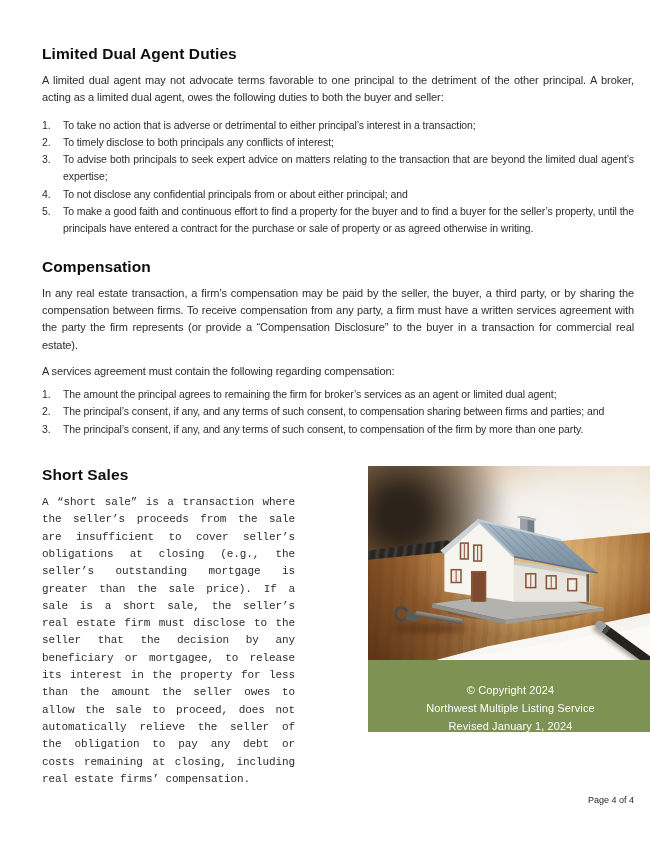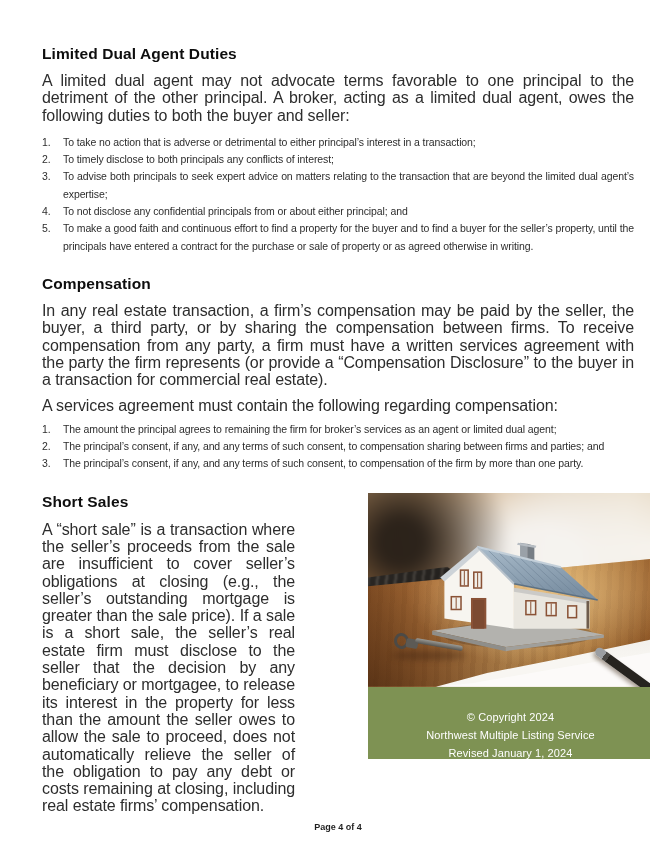"A limited dual agent may" p.body-text { font-size: 16px -> 11px }
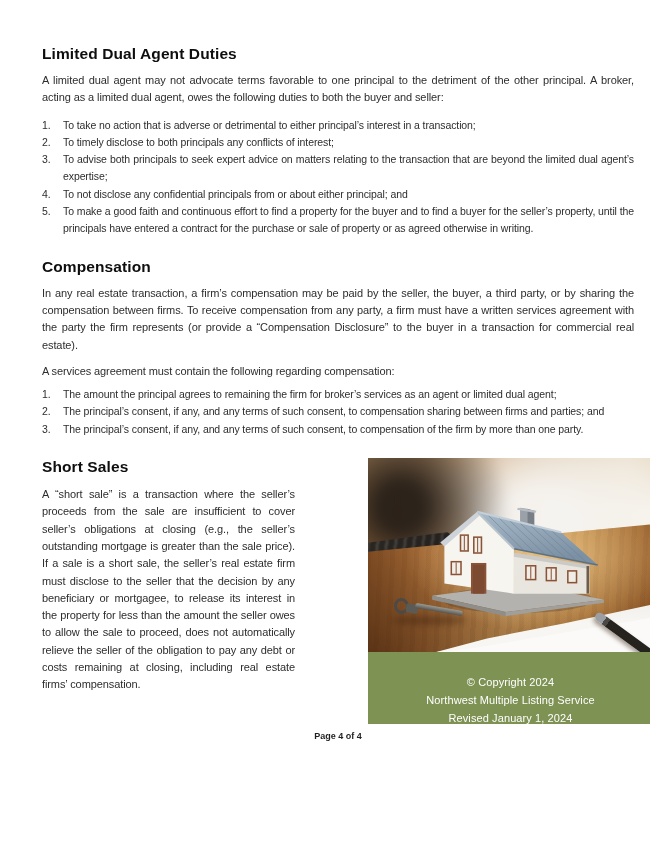"Short Sales" .ss-row { margin-top: 20px -> 28px }
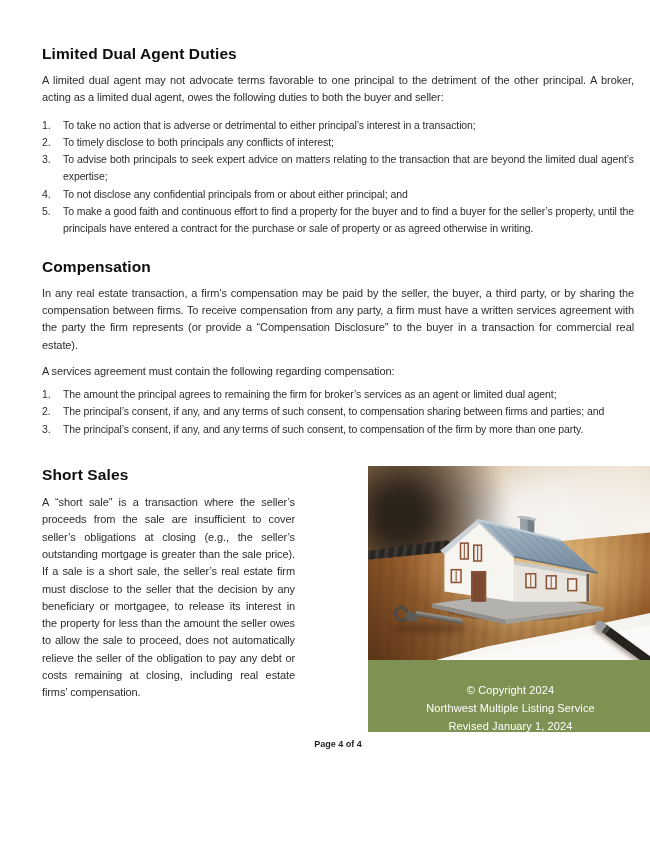"A “short sale” is a" .ss-left p.body-text { font-family: none -> Liberation Mono, monospace }
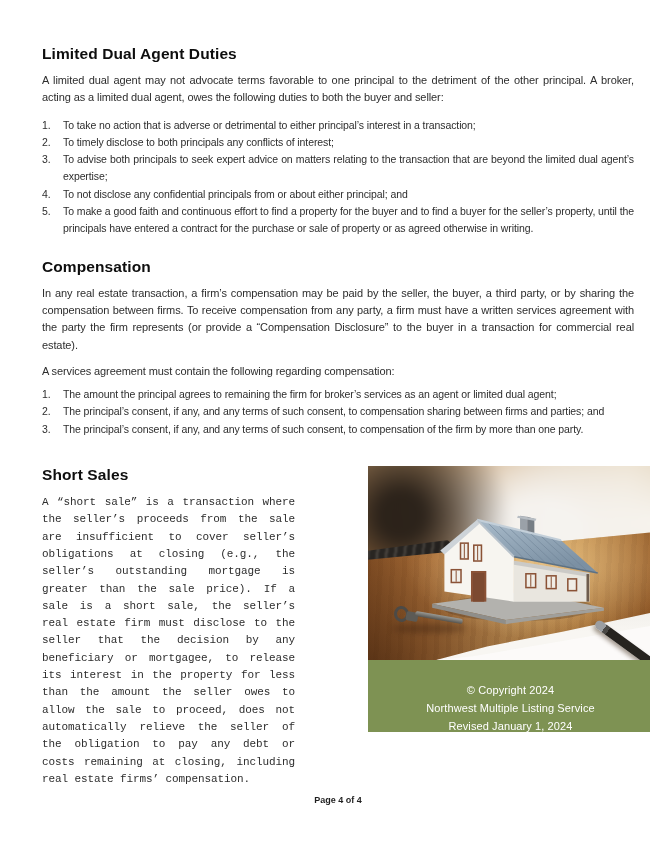"Page 4 of 4" .page-footer { font-weight: bold -> normal; text-align: center -> right }
